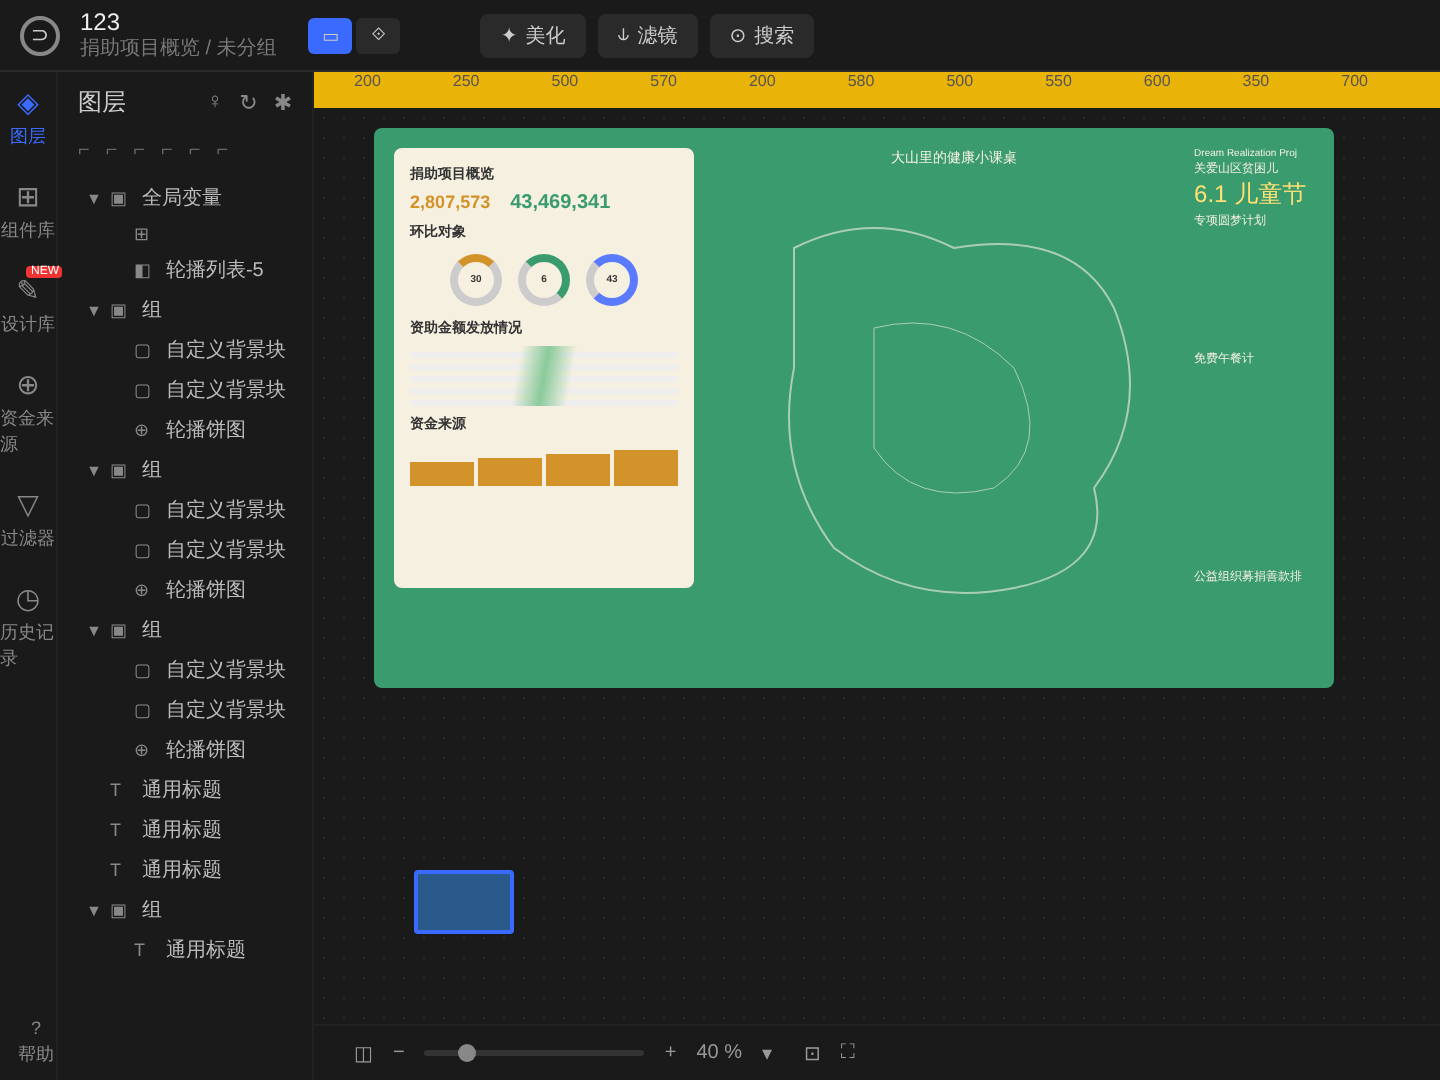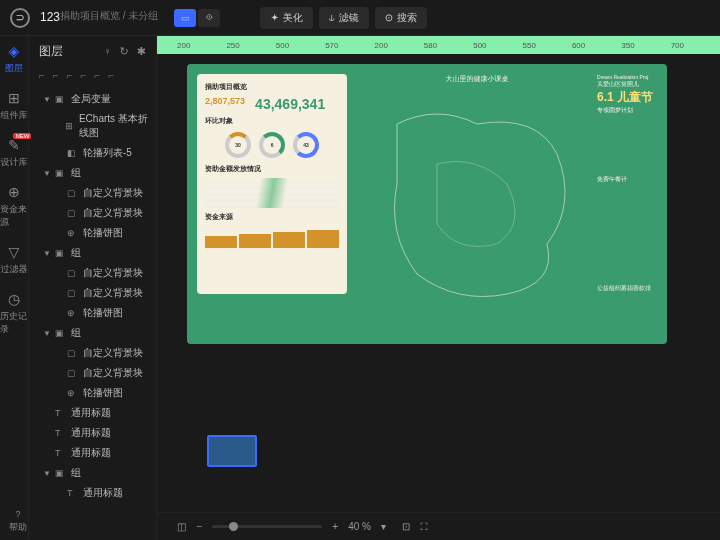"123" .title-area { flex-direction: row -> column }
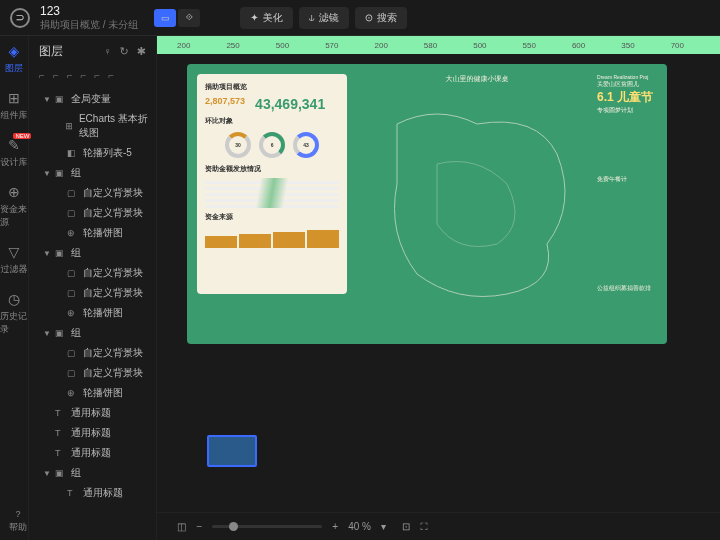"200" .ruler-h { align-items: center -> flex-start; background: #86efac -> #eab308 }
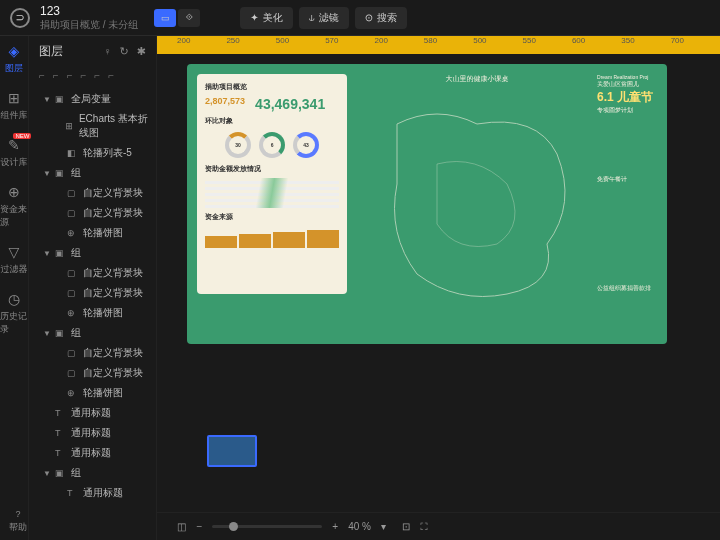"43,469,341" .ab-nums .n2 { font-size: 14px -> 10px }
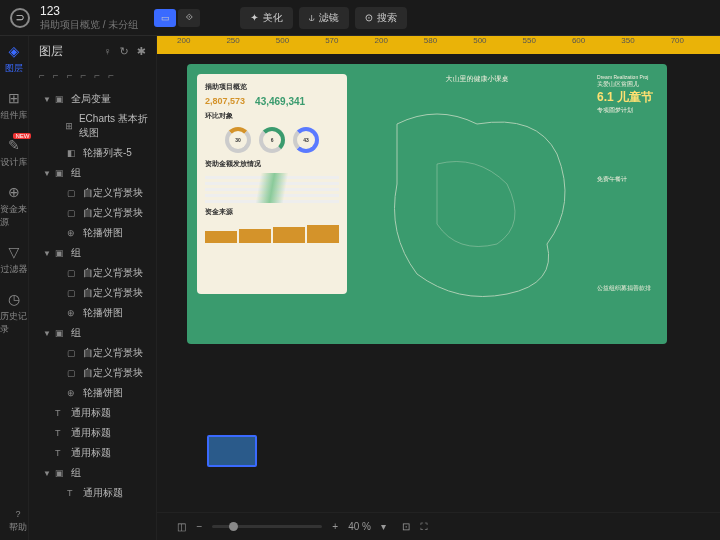"6.1 儿童节" .ab-right-big { font-weight: 700 -> 400 }
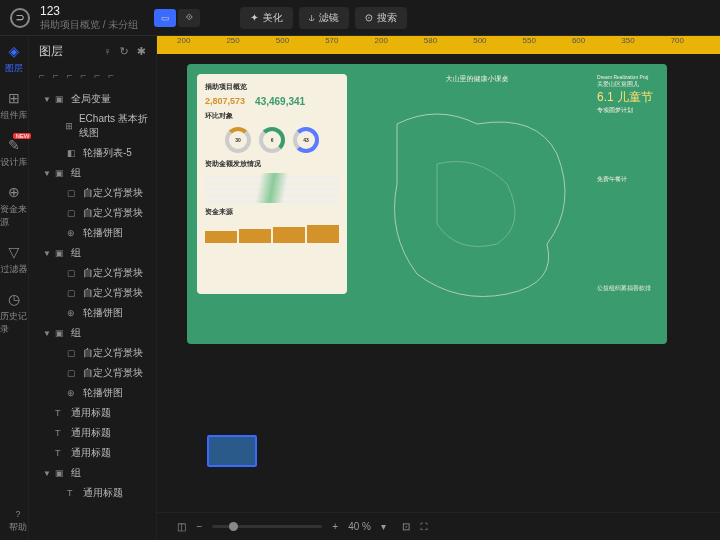"ECharts 基本折线图" span { html: <span>ECharts 基本折线图</span> -> none }
